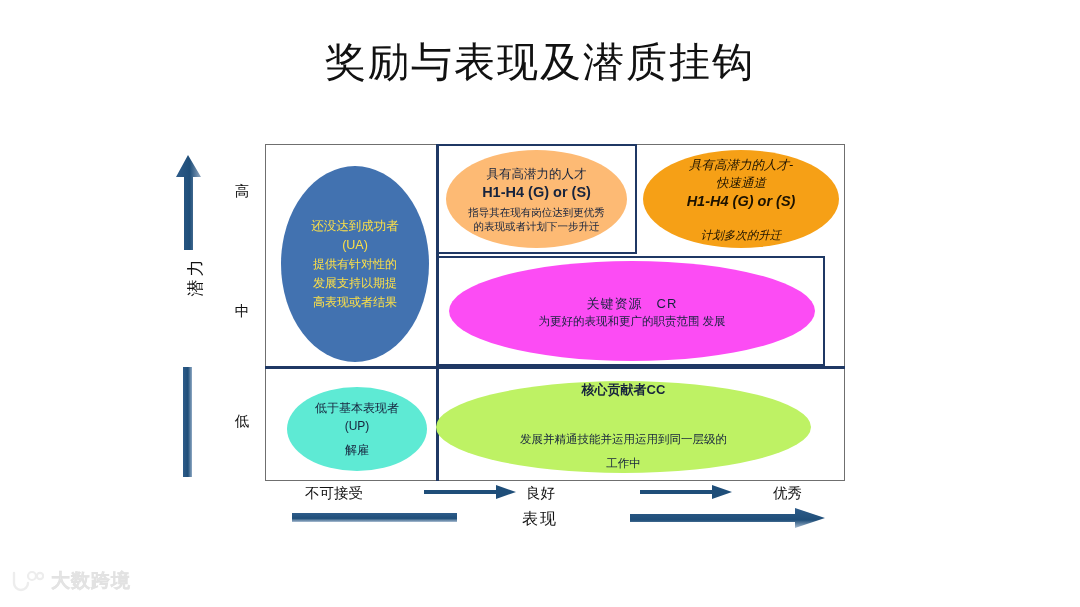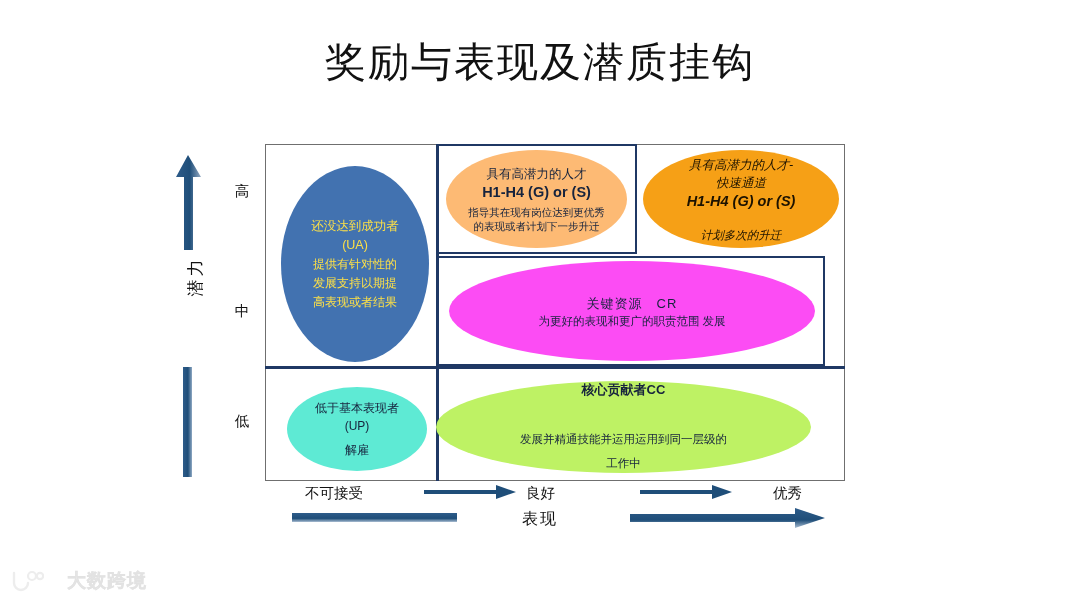"大数跨境" #watermark { gap: 23px -> 7px }
